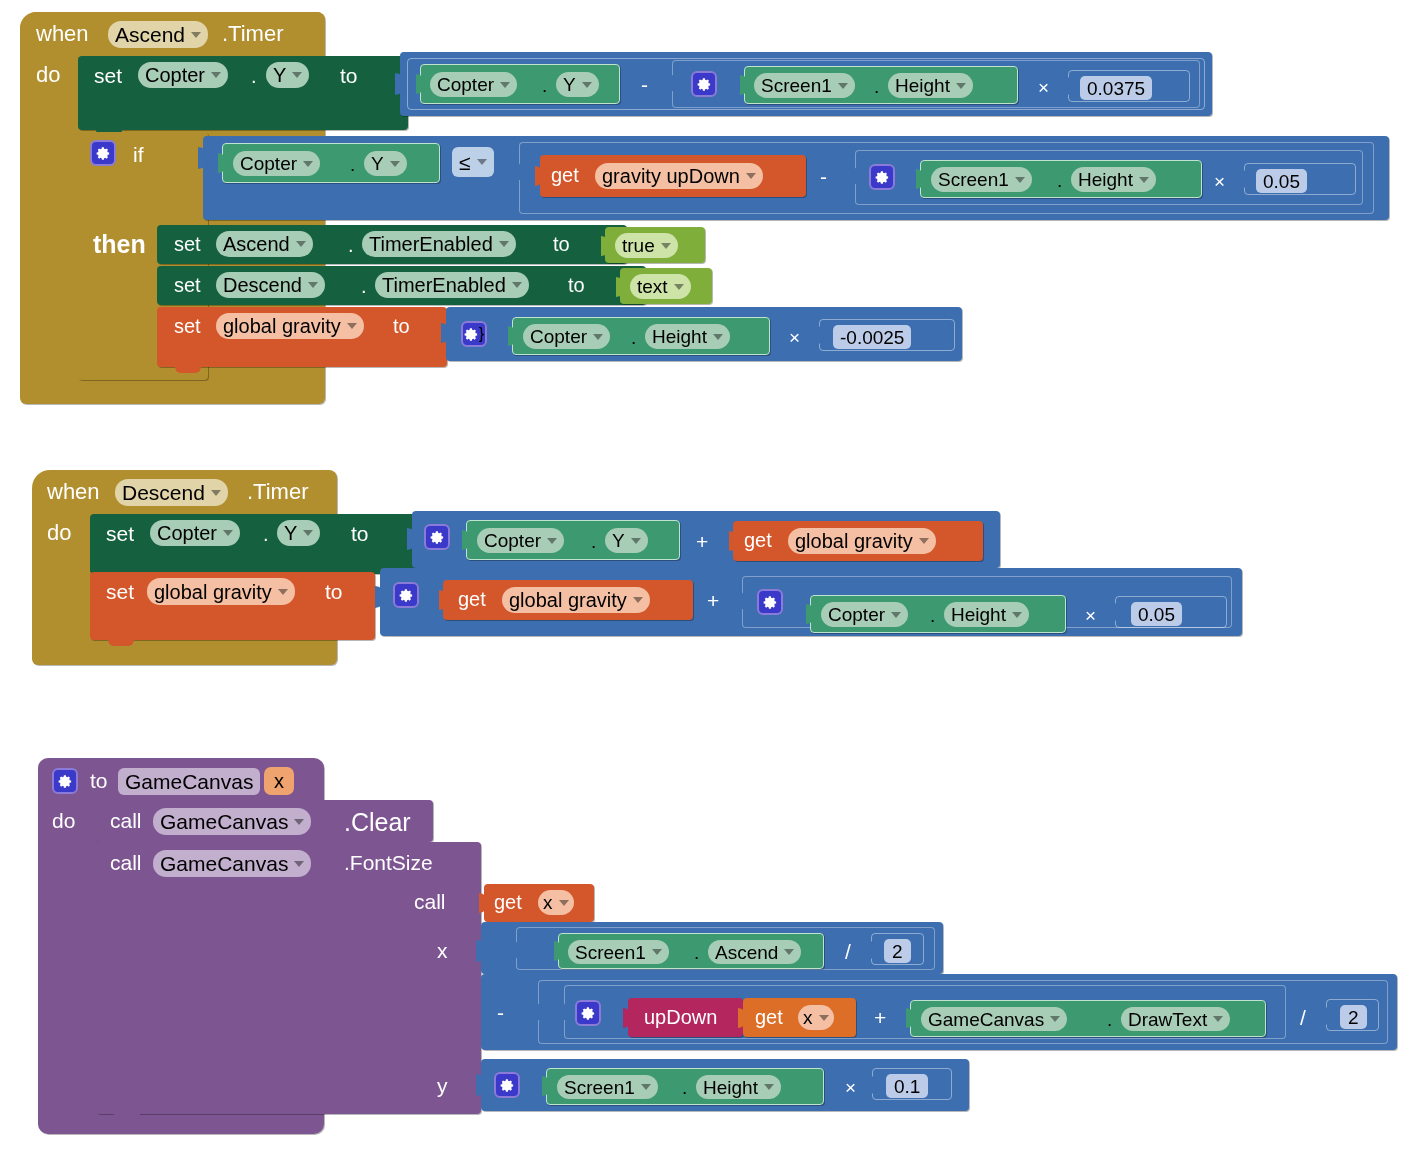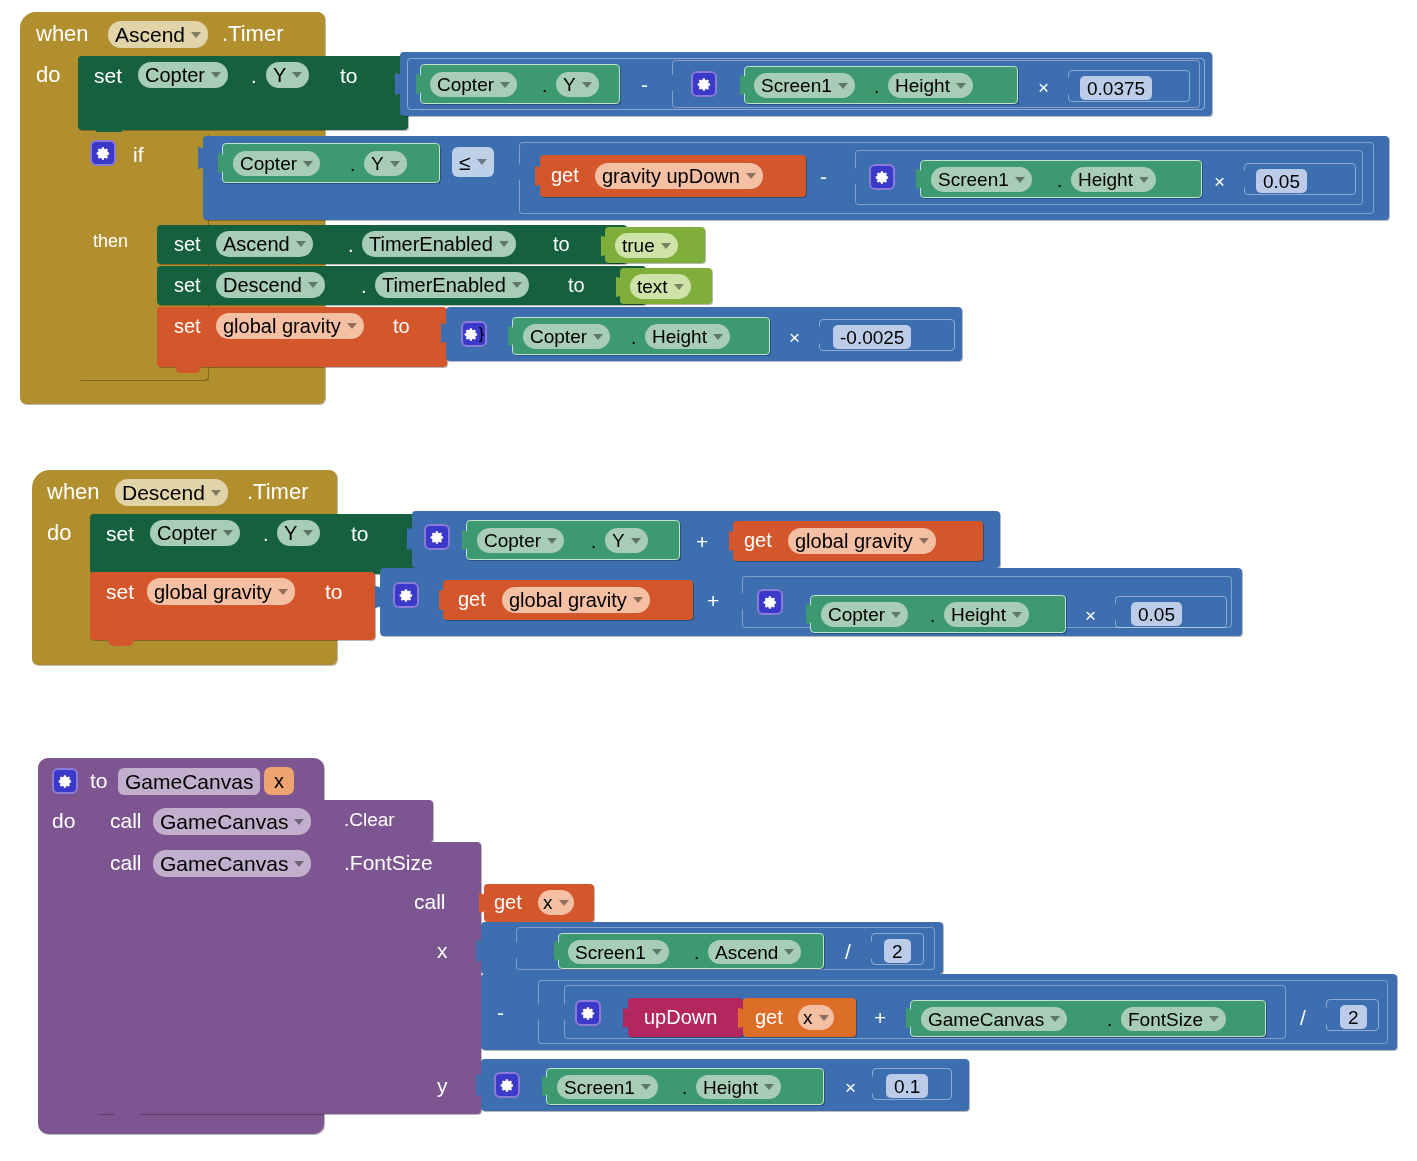"then" span.lbl { font-size: 18px -> 25px; font-weight: none -> bold }
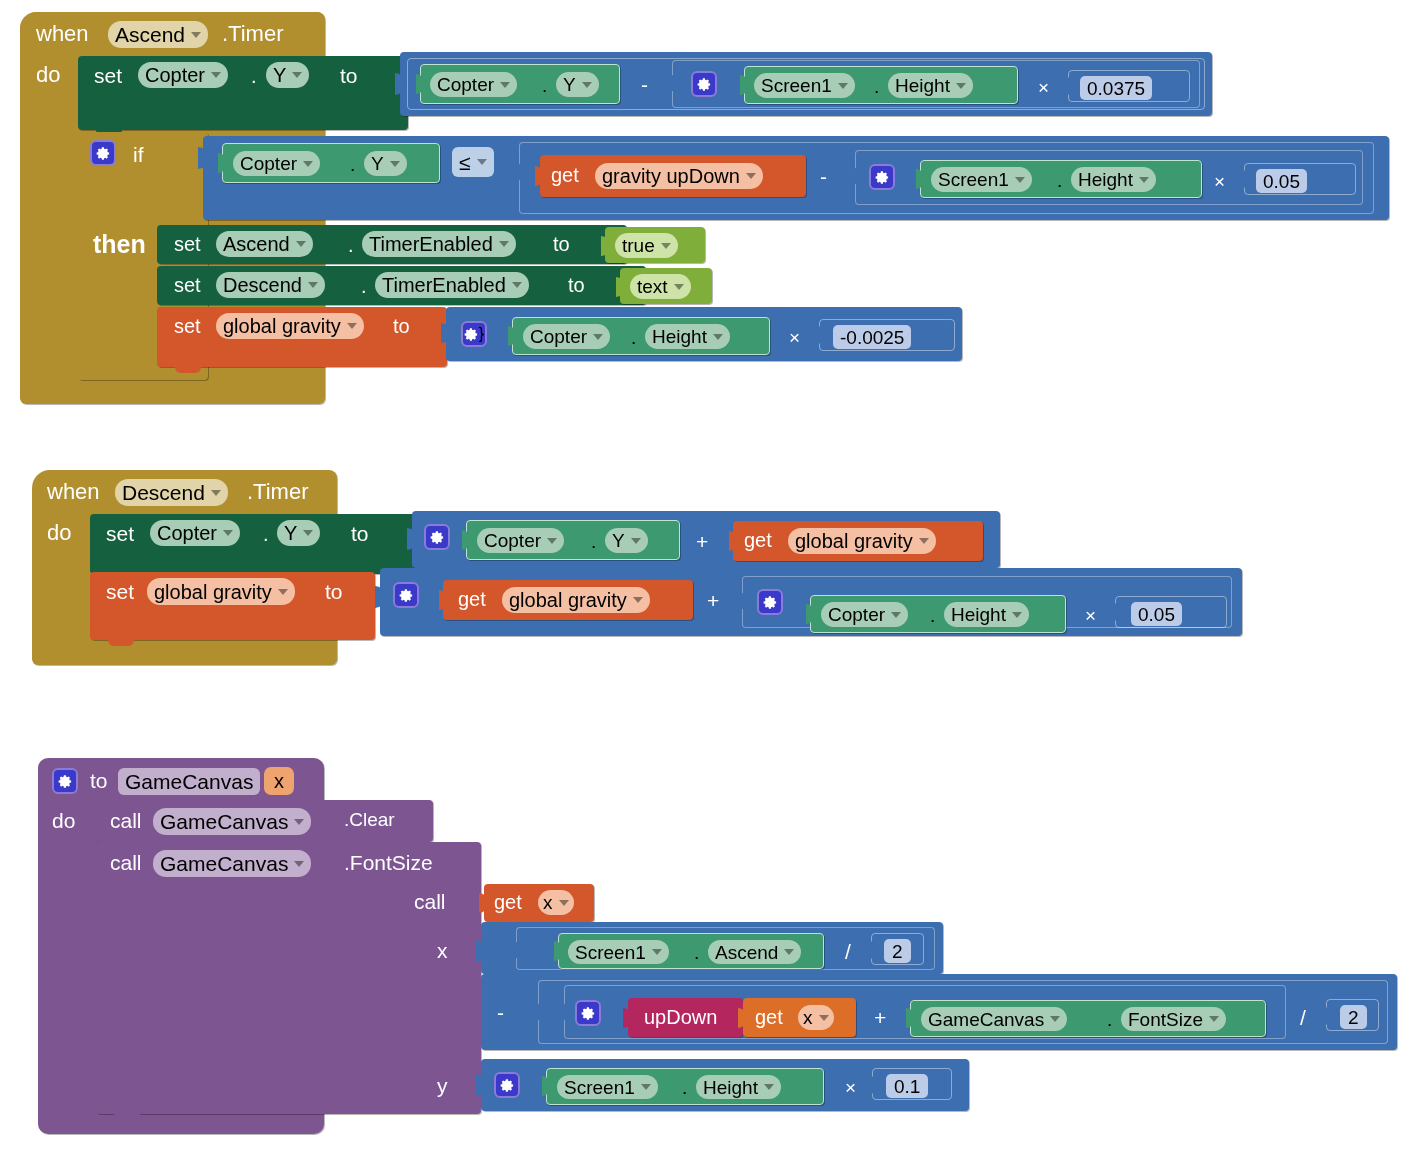".Clear" span.lbl { font-size: 19px -> 25px }
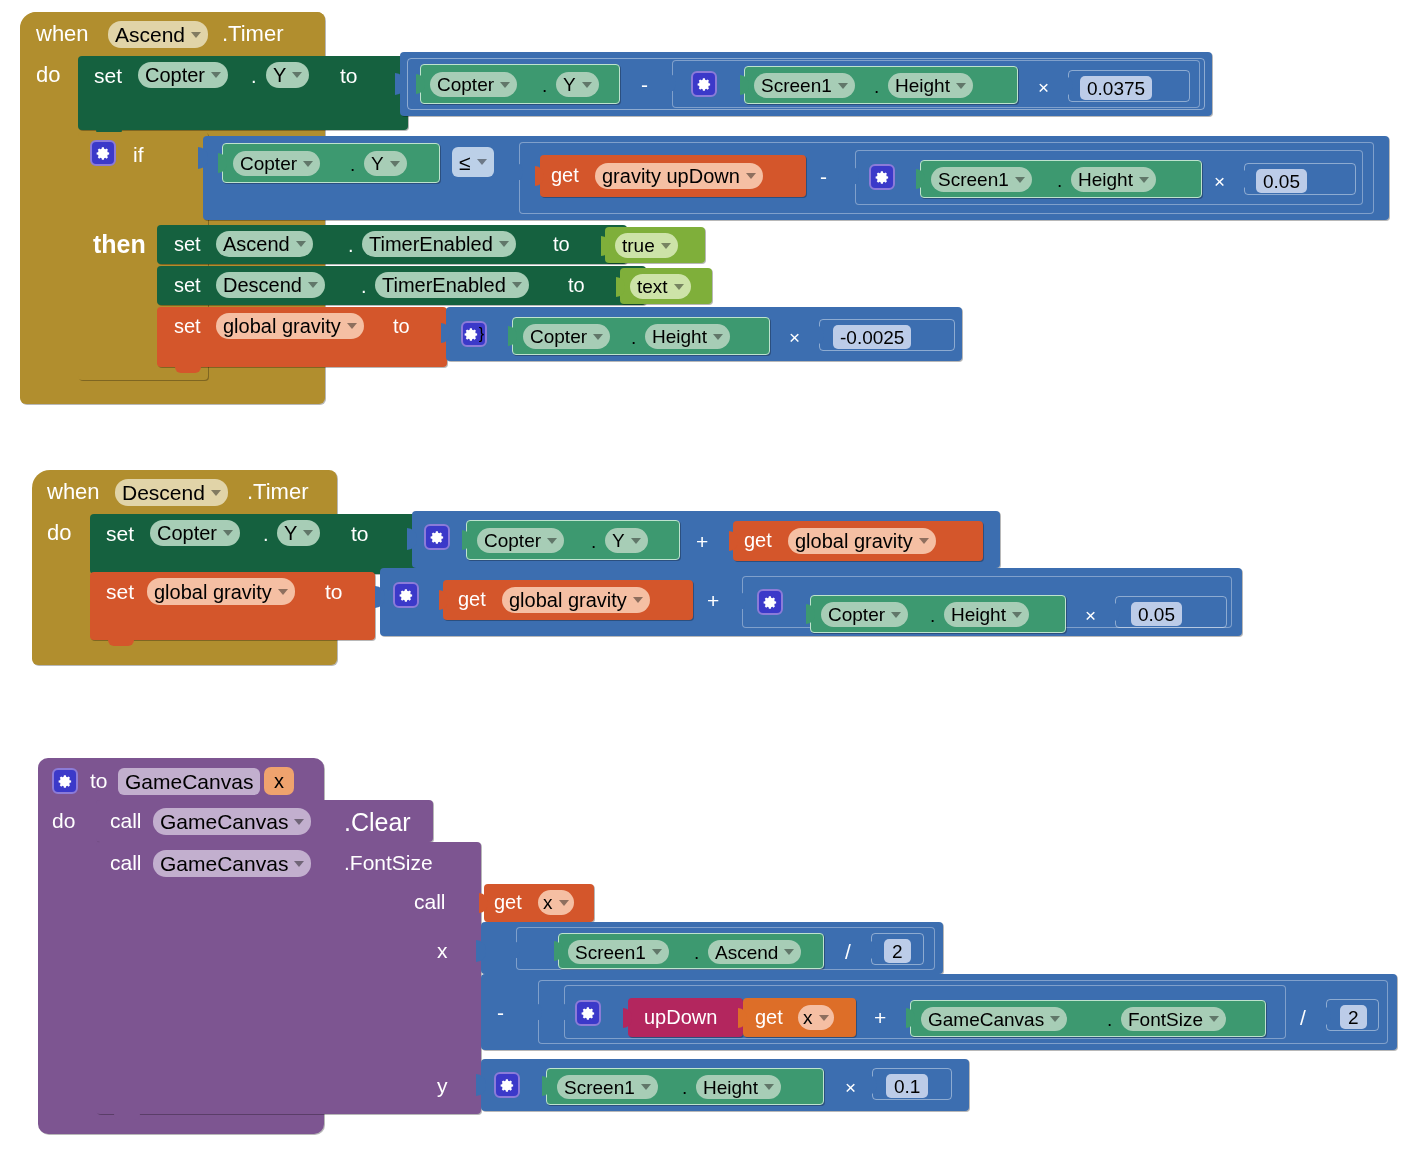"FontSize" span.cap { text: FontSize -> DrawText }
